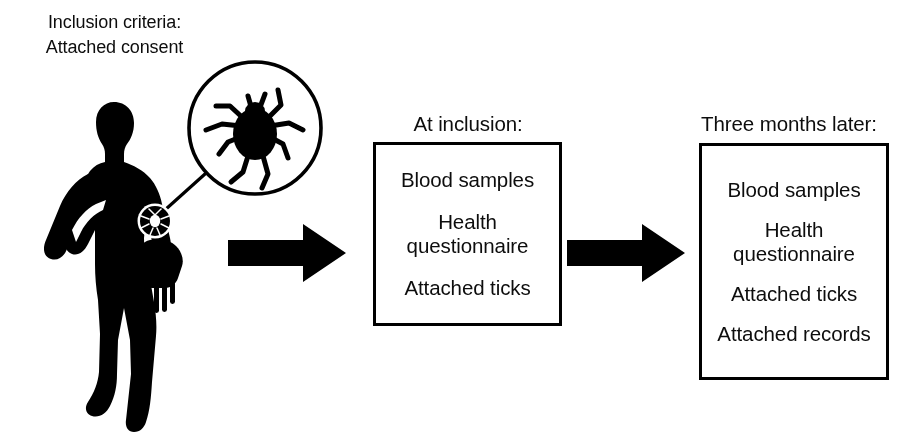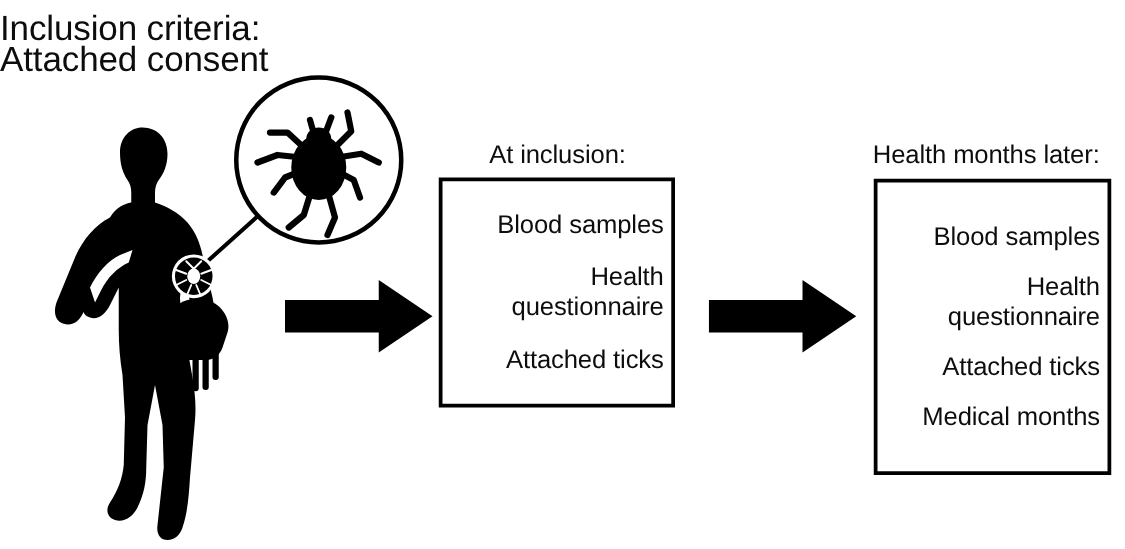"Inclusion criteria:" #inclusion-criteria { font-size: 28px -> 18px; padding-left: none -> 12px }
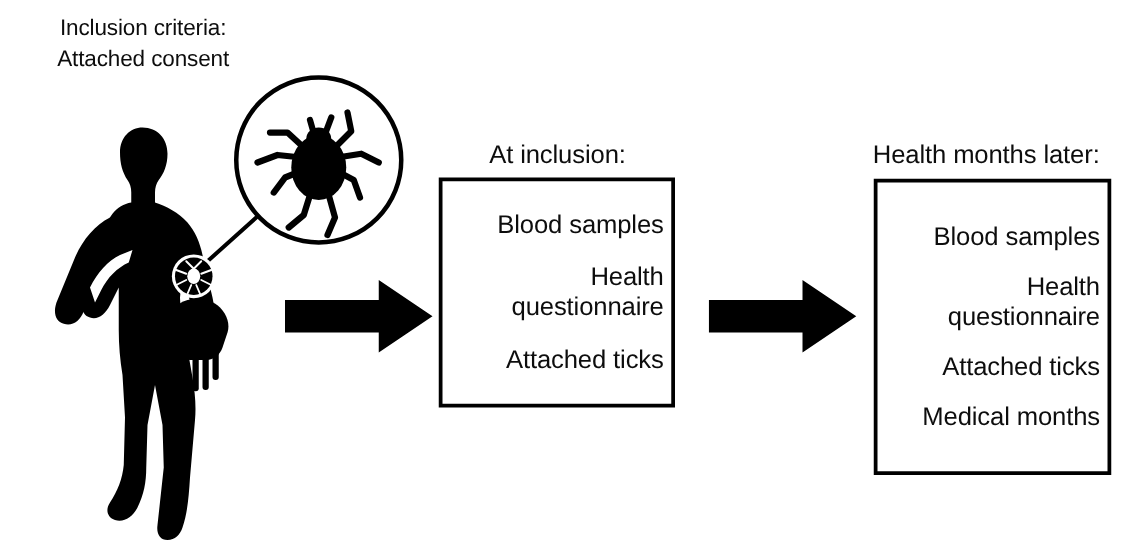"At inclusion:" #stage-inclusion { left: 336px -> 358px }
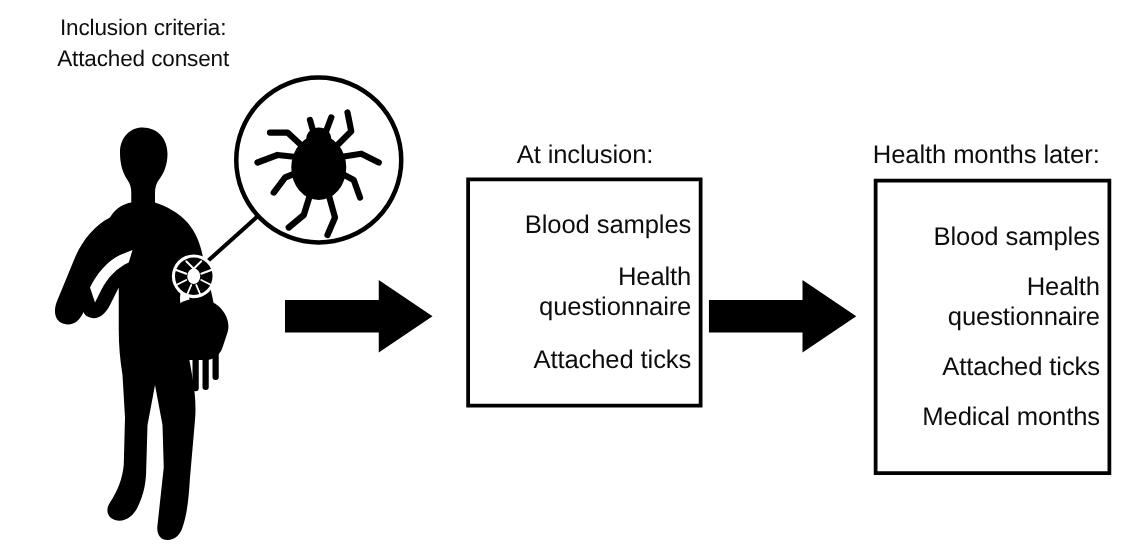"Health months later:" div.stage-heading { text: Health -> Three }
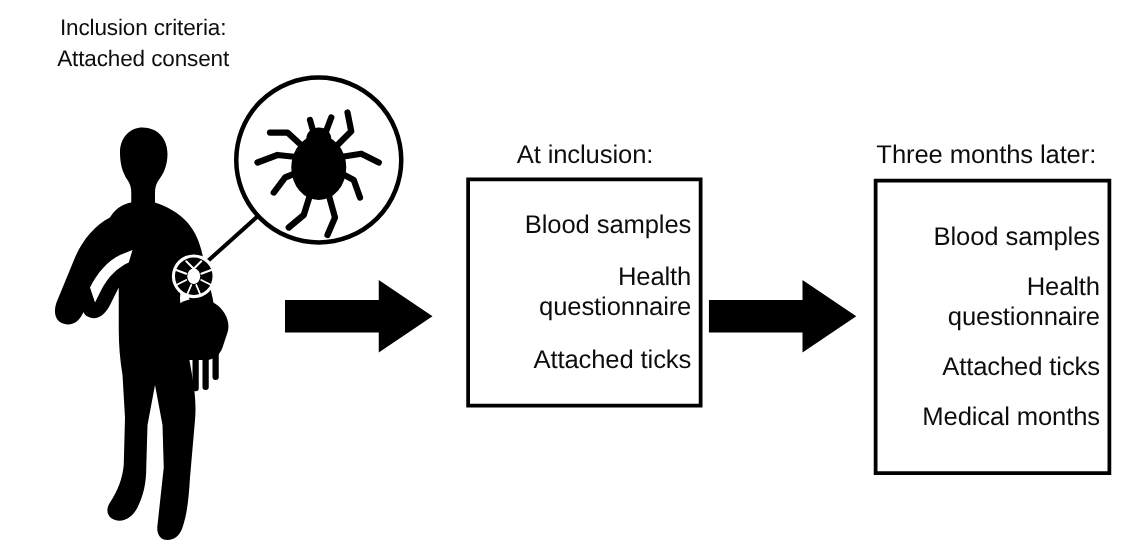"Blood samples" .stage-item { text-align: right -> center }
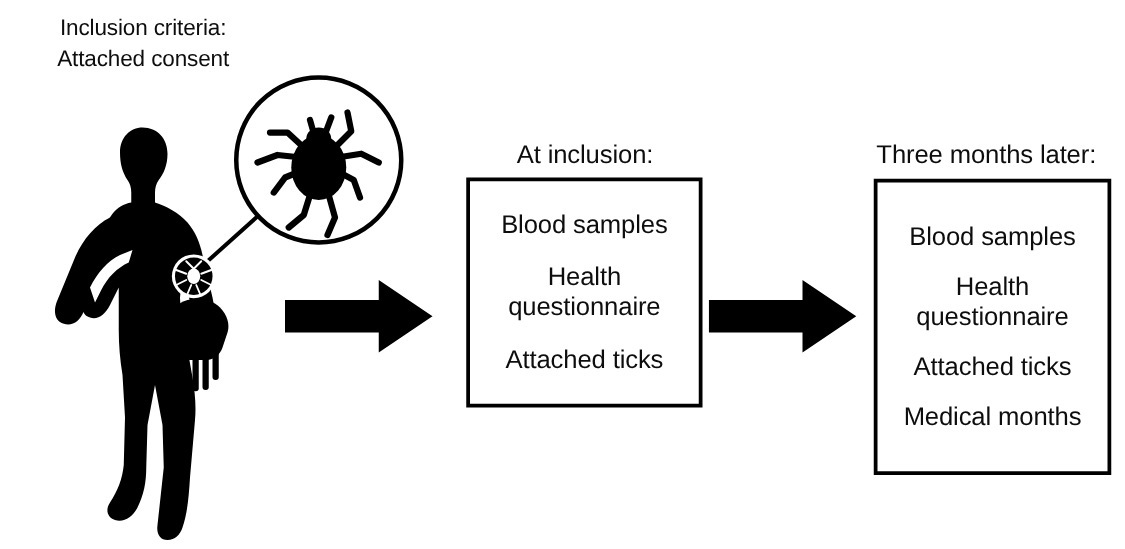"Medical months" div.stage-item { text: Medical months -> Attached records }
